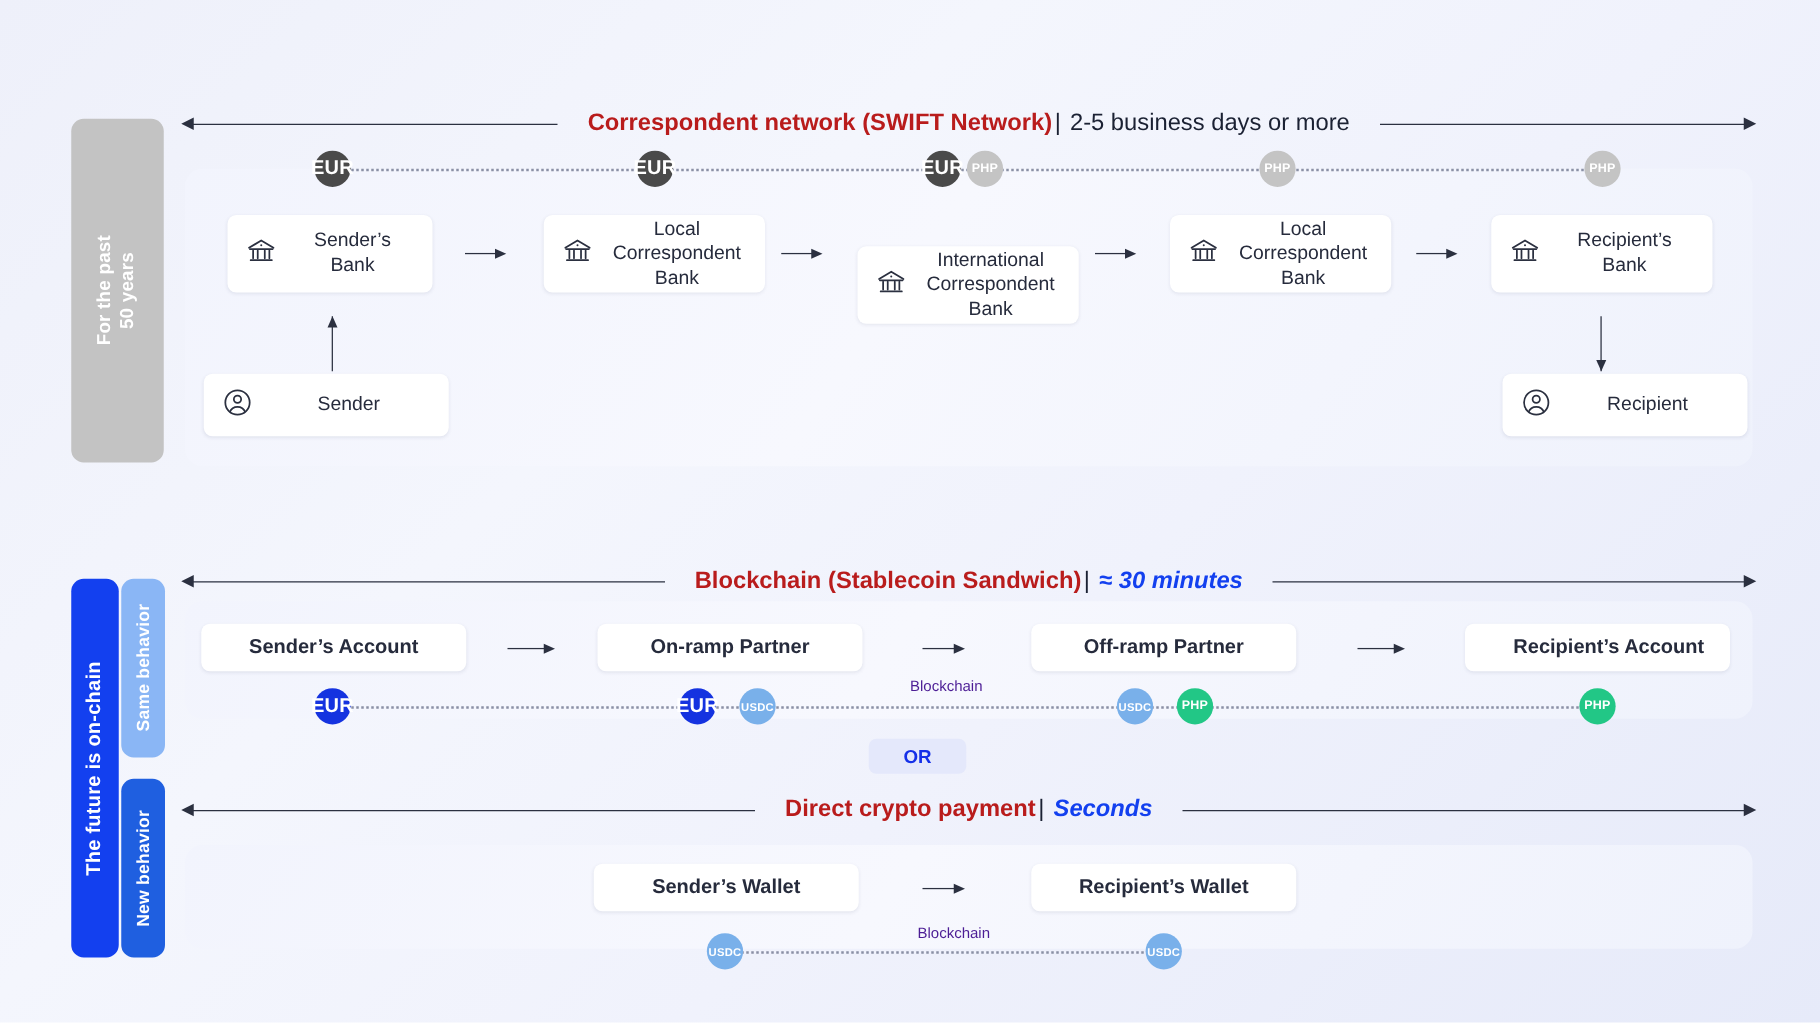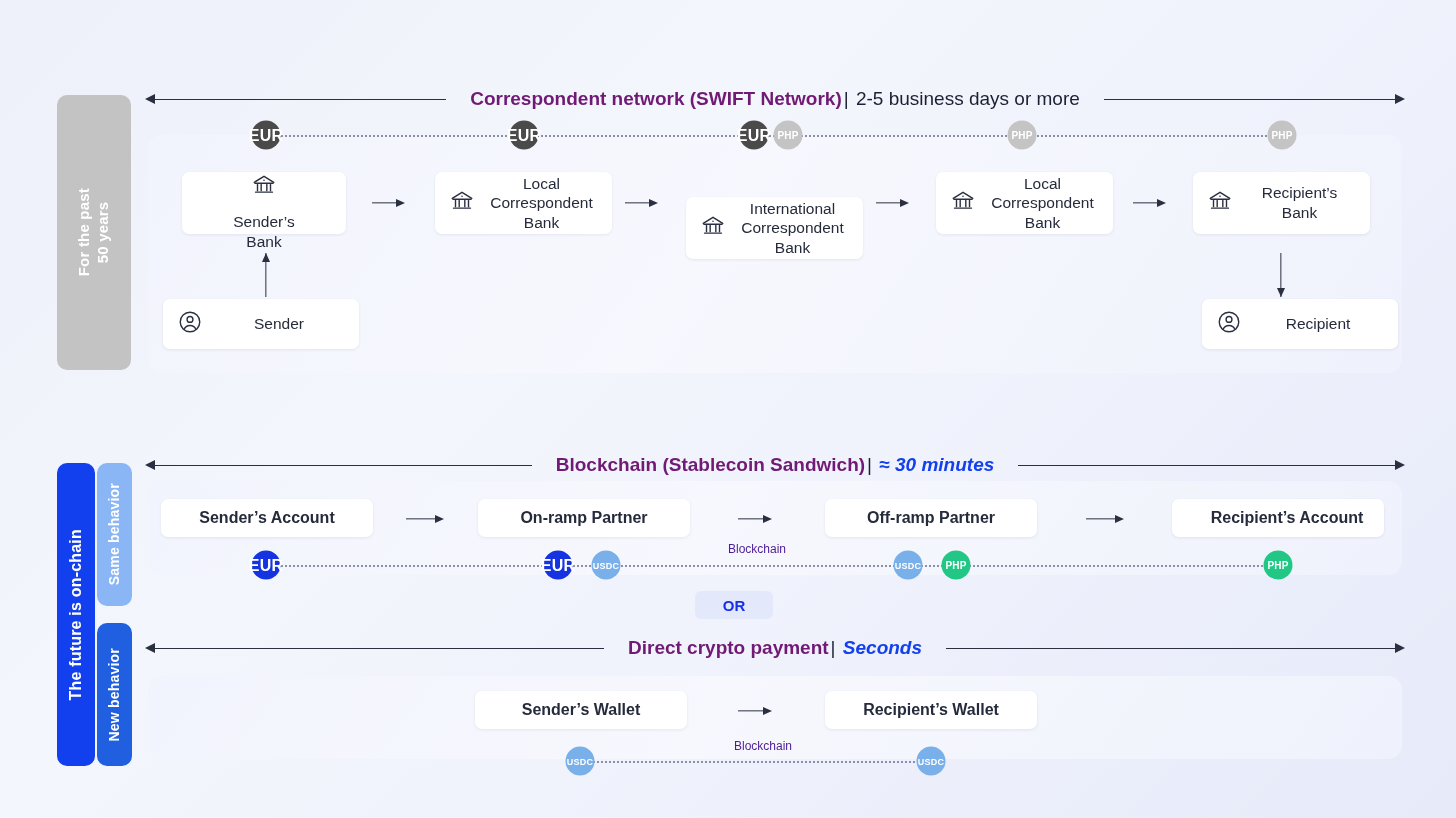"Correspondent network (SWIFT Network)" .section-title .strong { color: #701a75 -> #b91c1c }
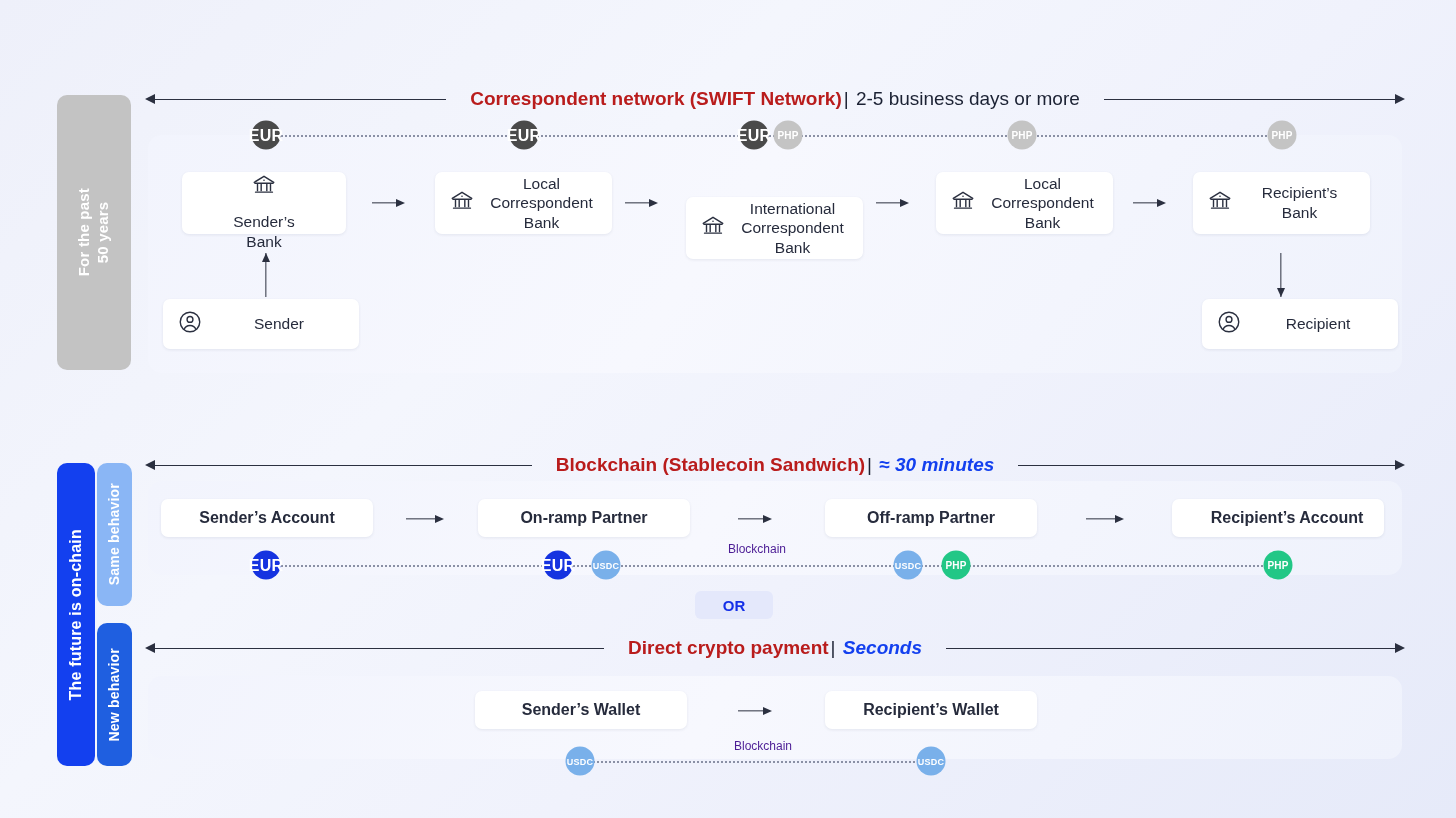"Sender’s" div.node { flex-direction: column -> none }
